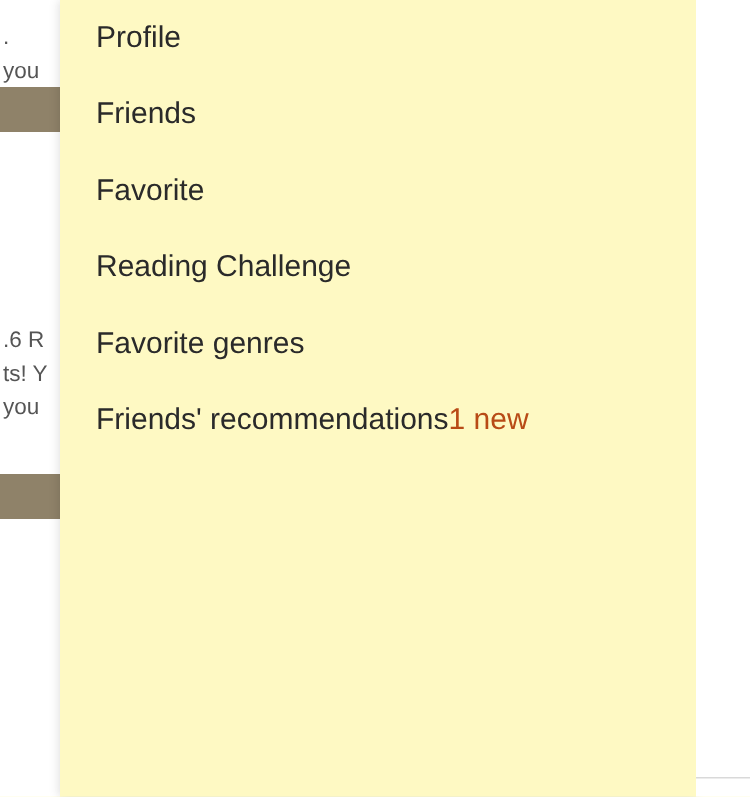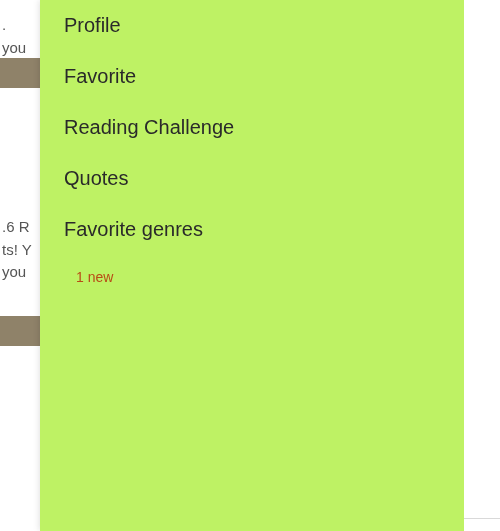"Profile" .dropdown-panel { background: #bef264 -> #fef9c3 }
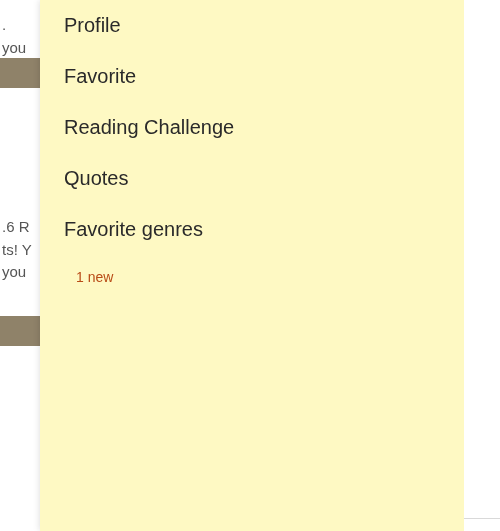"Friends" li.menu-item { html: none -> <li> <span>Friends</span> </li> }
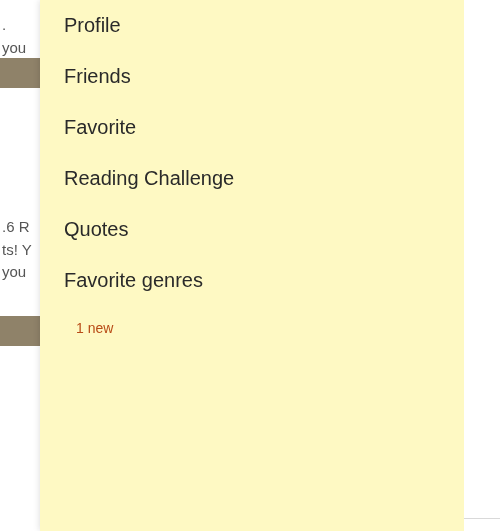"Quotes" li.menu-item { html: <li> <span>Quotes</span> </li> -> none }
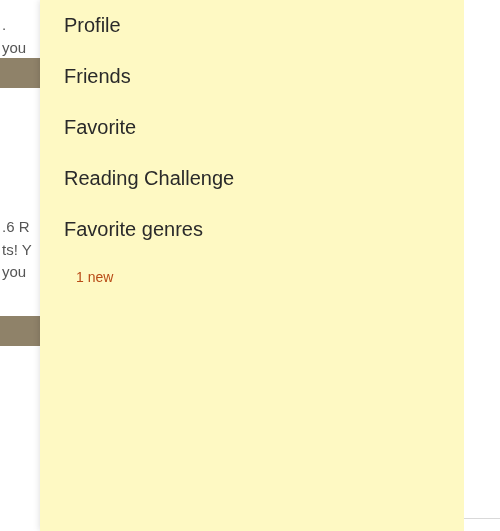"Friends' recommendations" span.menu-label { html: none -> <span>Friends' recommendations</span> }
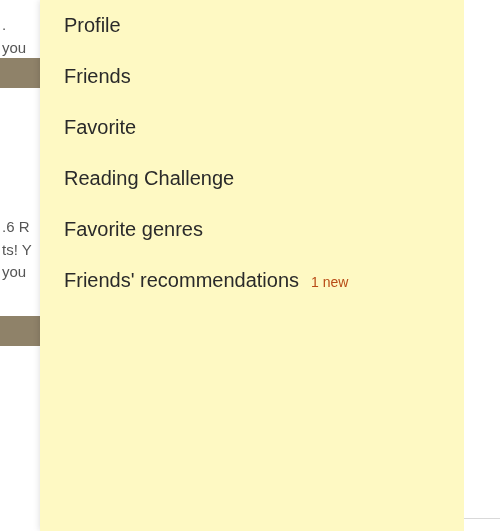"1 new" .badge { font-size: 14px -> 20px; margin-left: 12px -> 0 }
